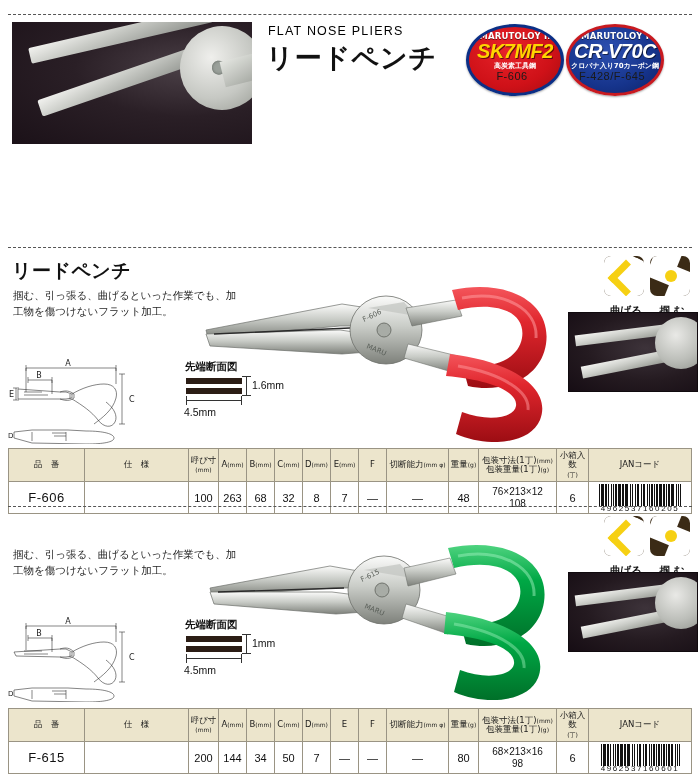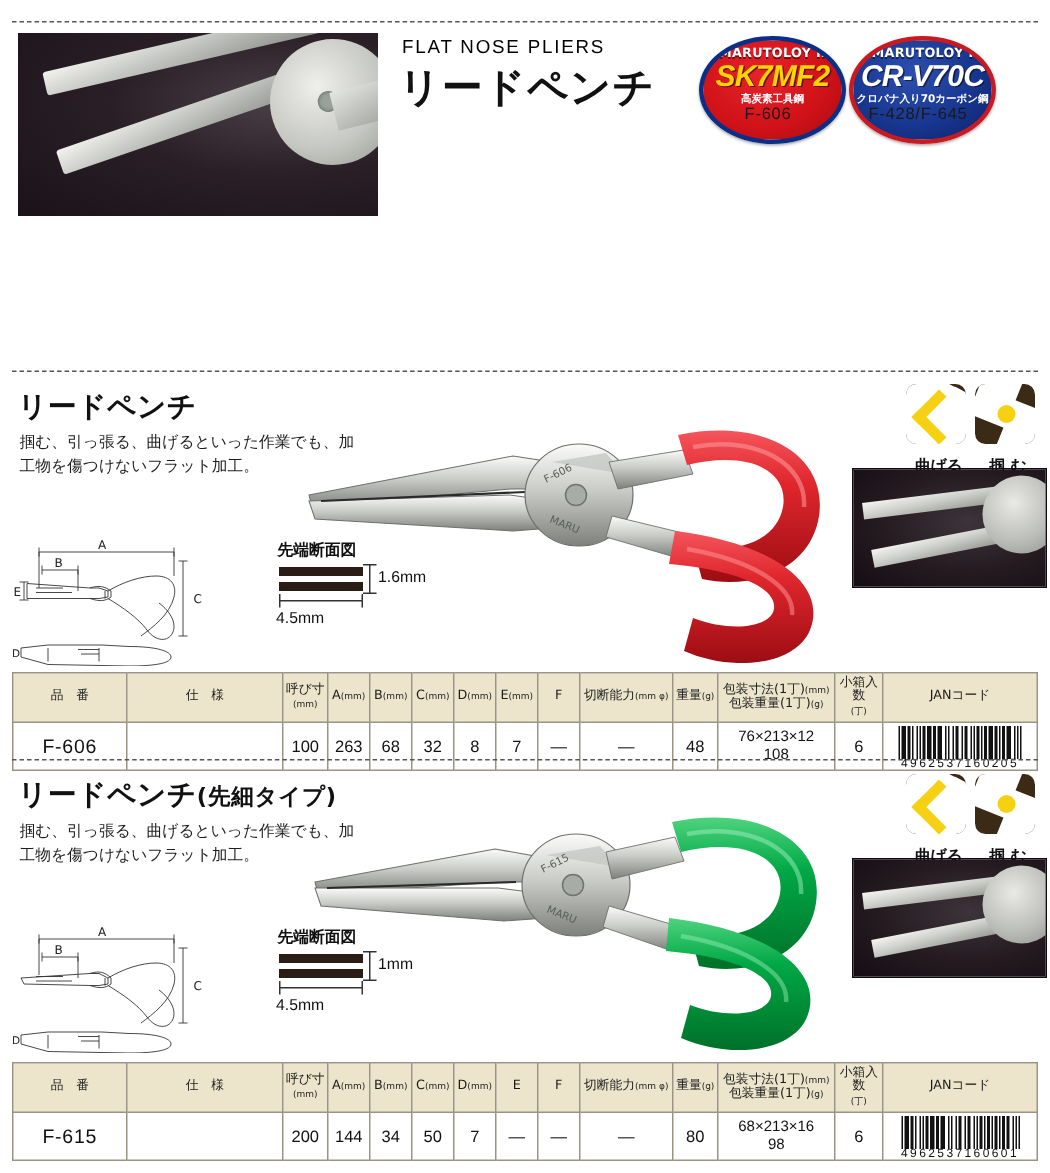"リードペンチ(先細タイプ)" div.sec-title { html: <div> <span>リードペンチ</span><span>(先細タイプ)</span> </div> -> none }
